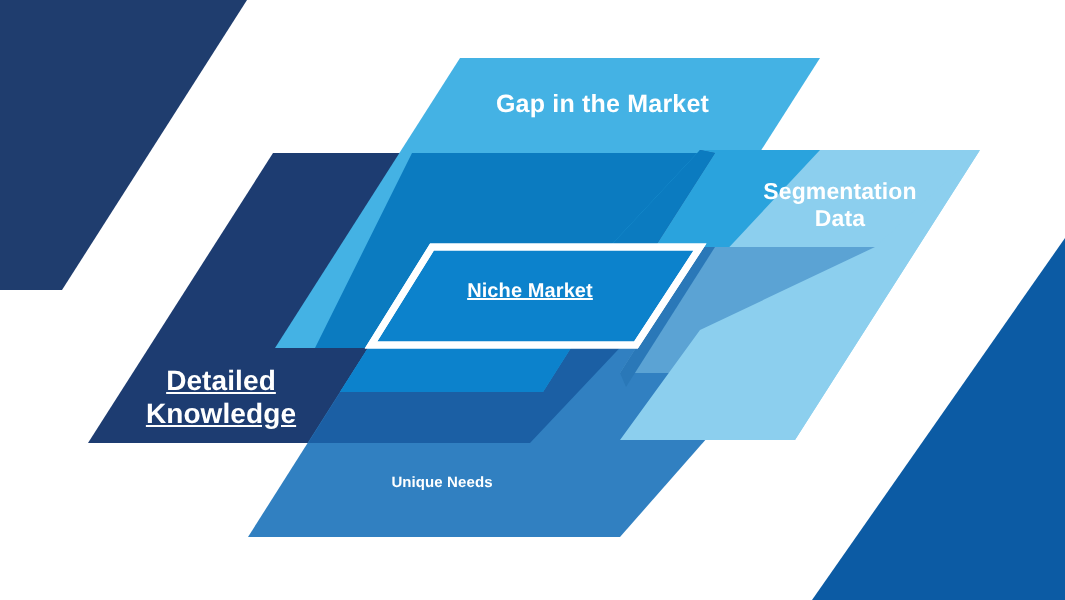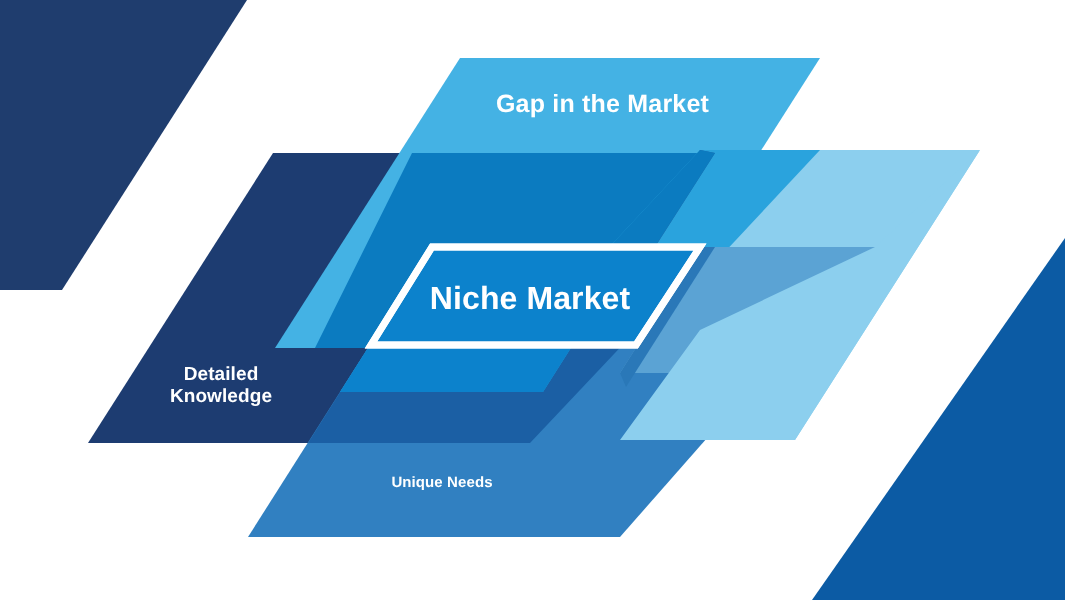"Segmentation" div.dgm-label { html: none -> <div>Segmentation Data</div> }
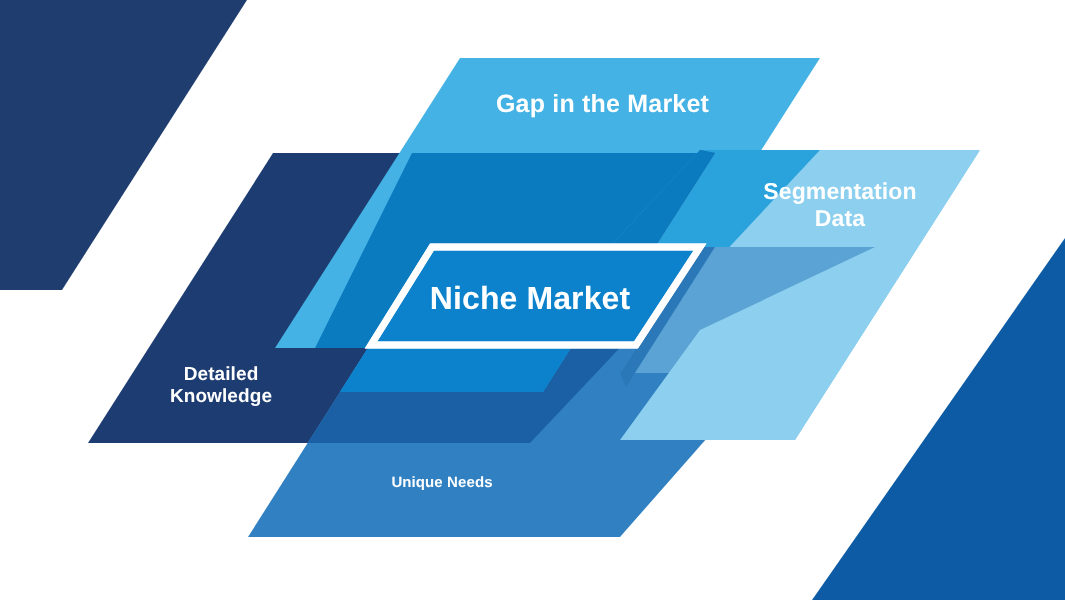"Niche Market" #label-niche { font-size: 32px -> 20px; text-decoration: none -> underline }
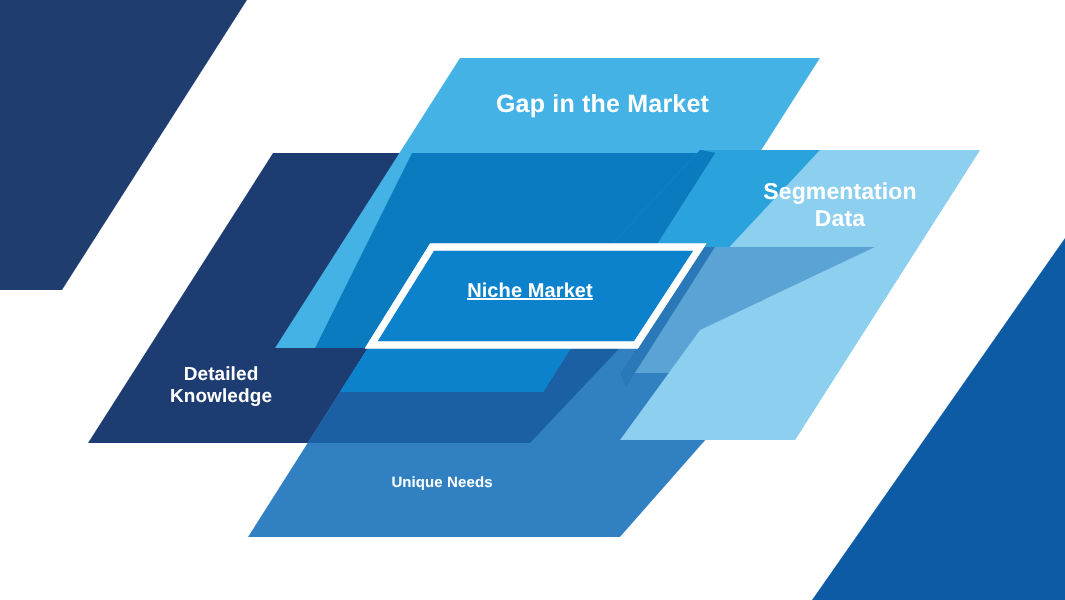"Detailed" #label-detailed { font-size: 19px -> 28px; text-decoration: none -> underline }
